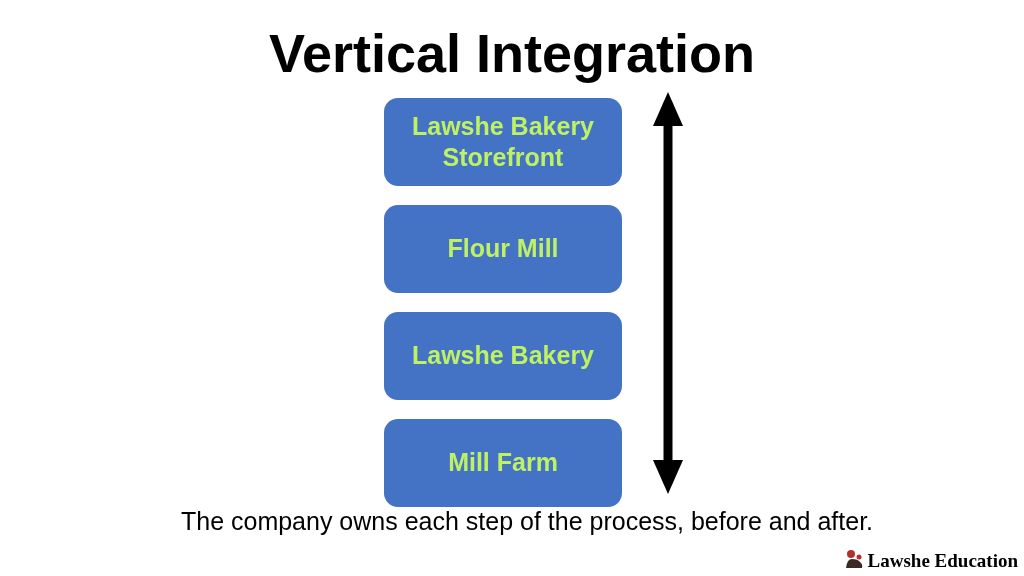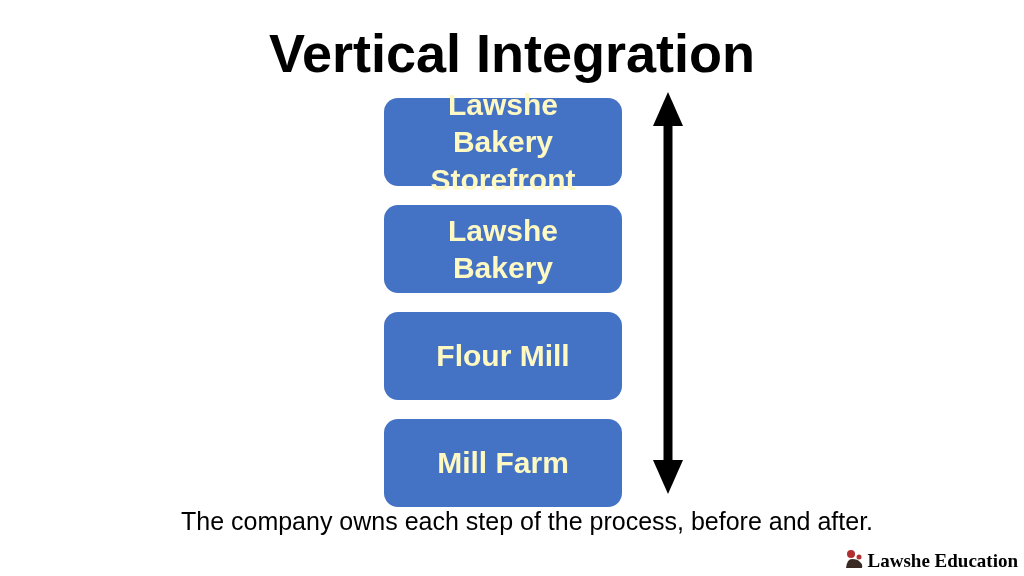"Lawshe Bakery Storefront" .flow-box { color: #fef9c3 -> #bef264; font-size: 30px -> 25px }
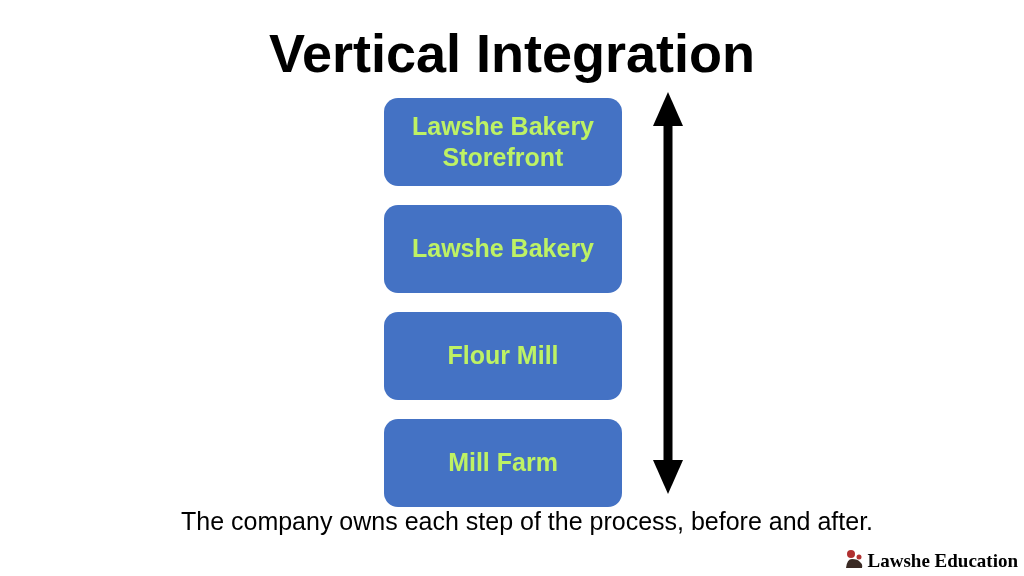"Lawshe Bakery" div.flow-box { order: before "Flour Mill" -> after "Flour Mill" }
